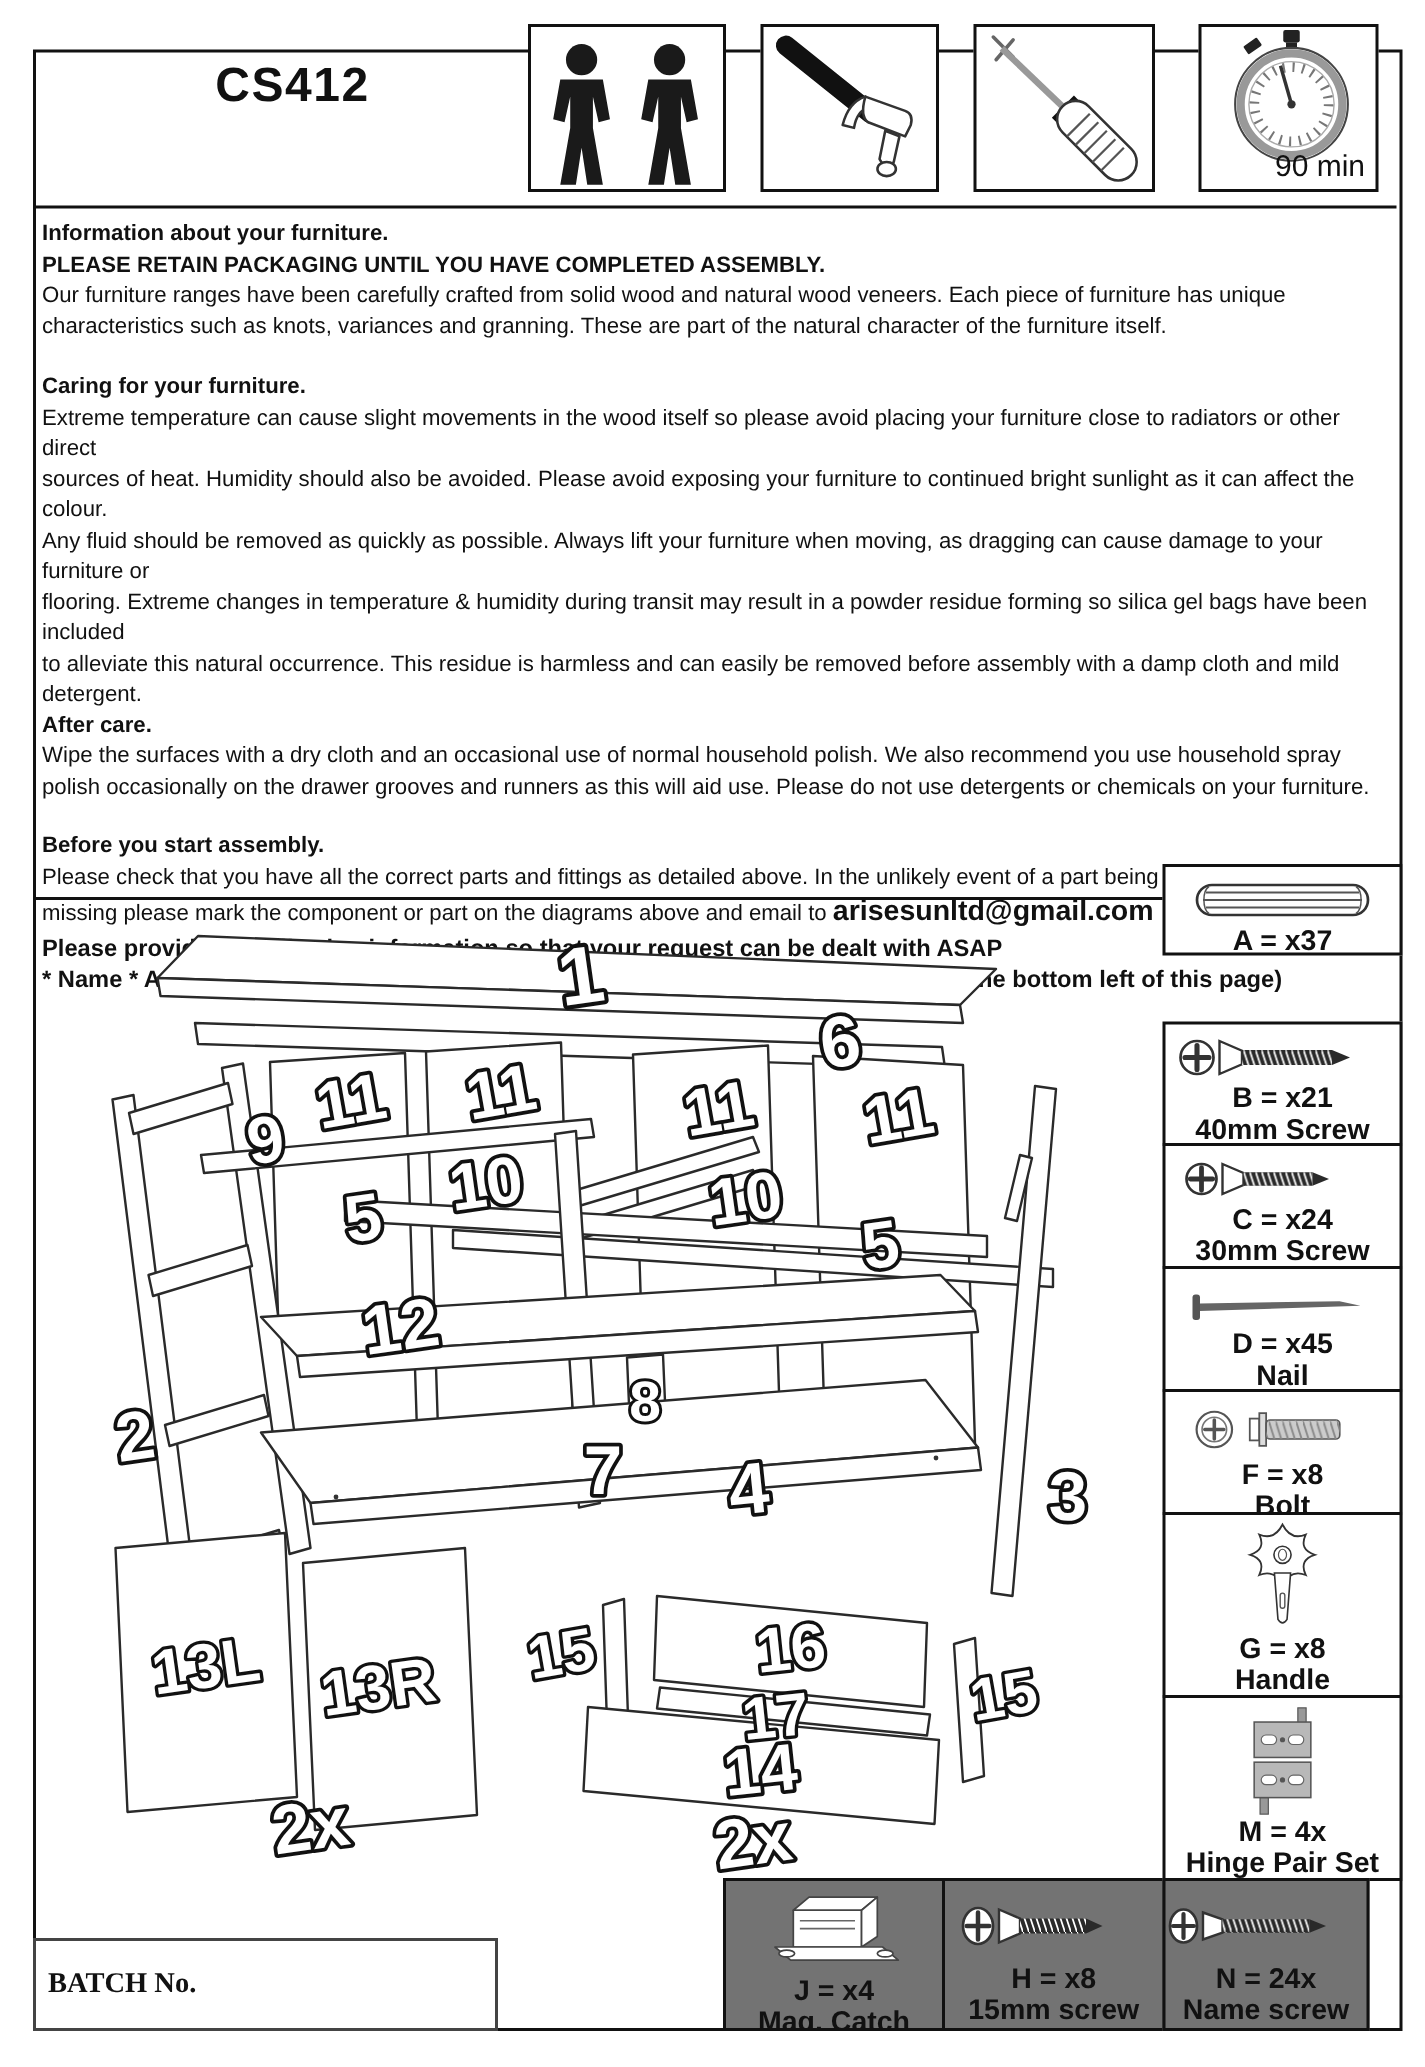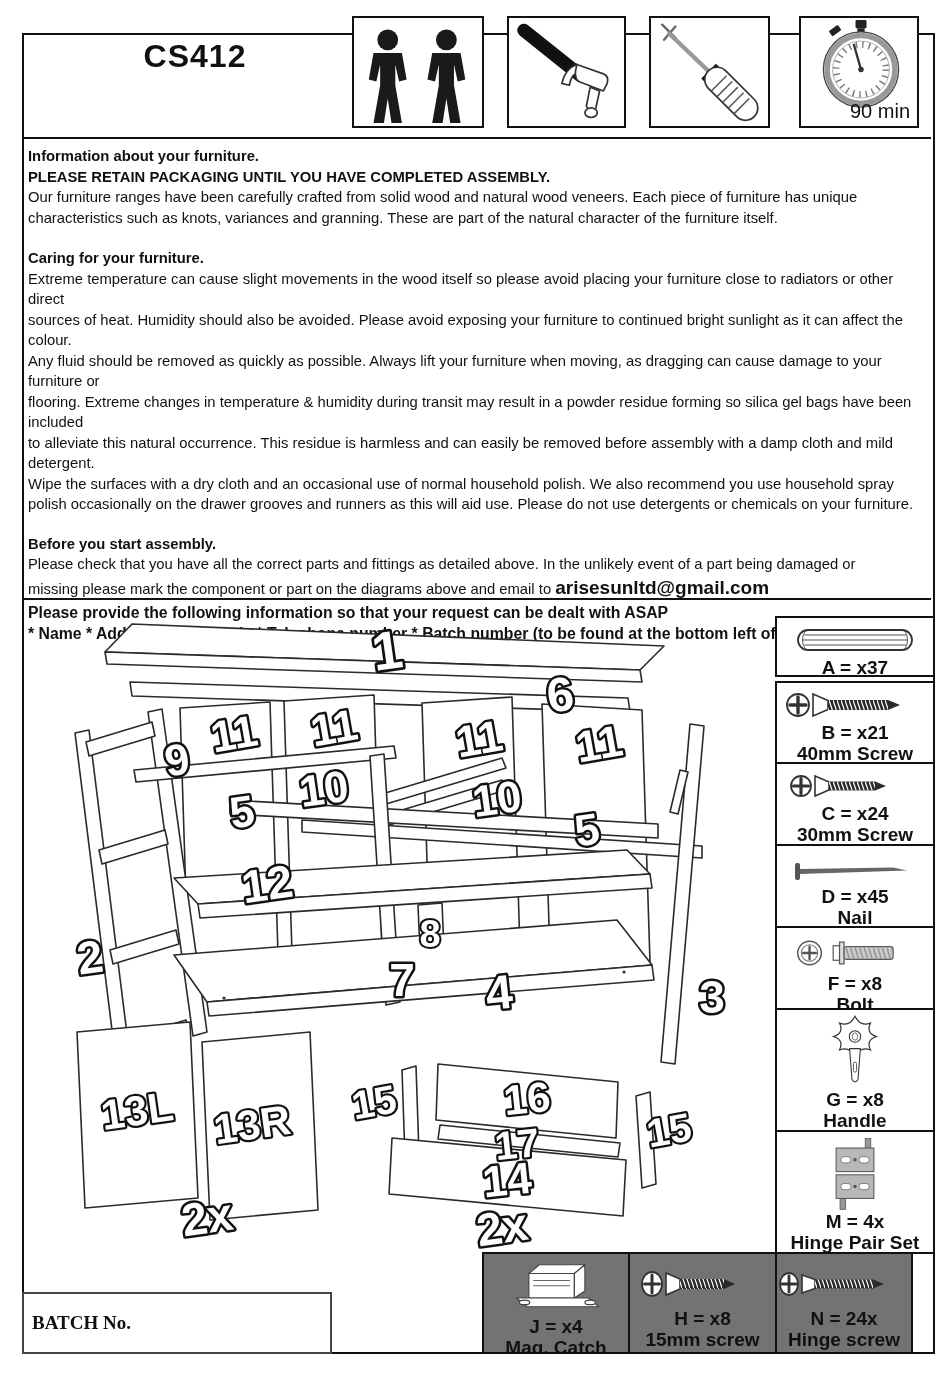"After care." div.b { html: none -> <div>After care.</div> }
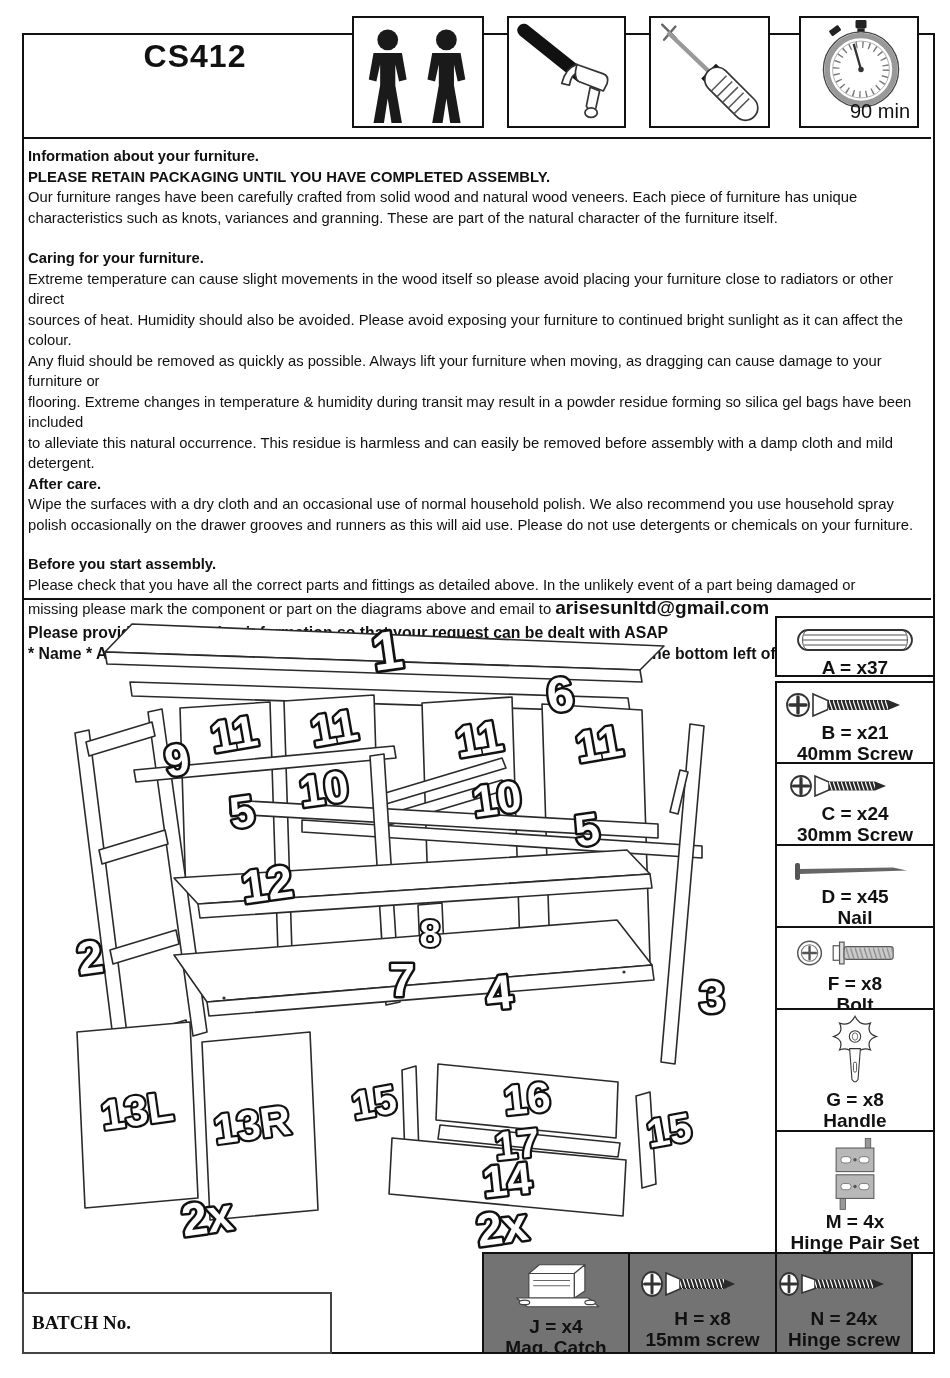"A = x37" div.abs { top: 616px -> 576px }
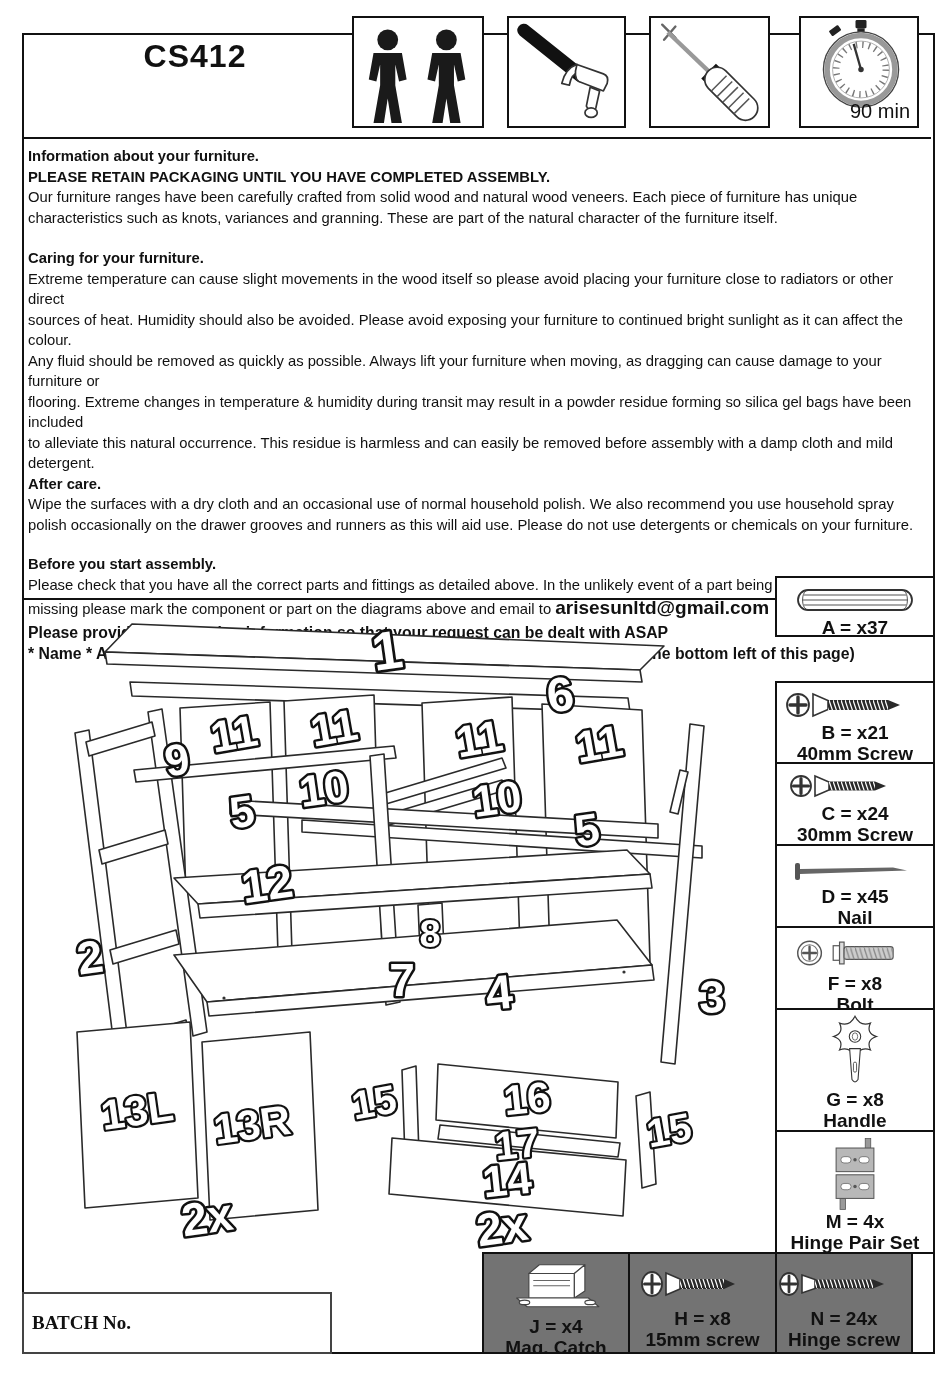"Hinge screw" div.pname { text: Hinge -> Name }
